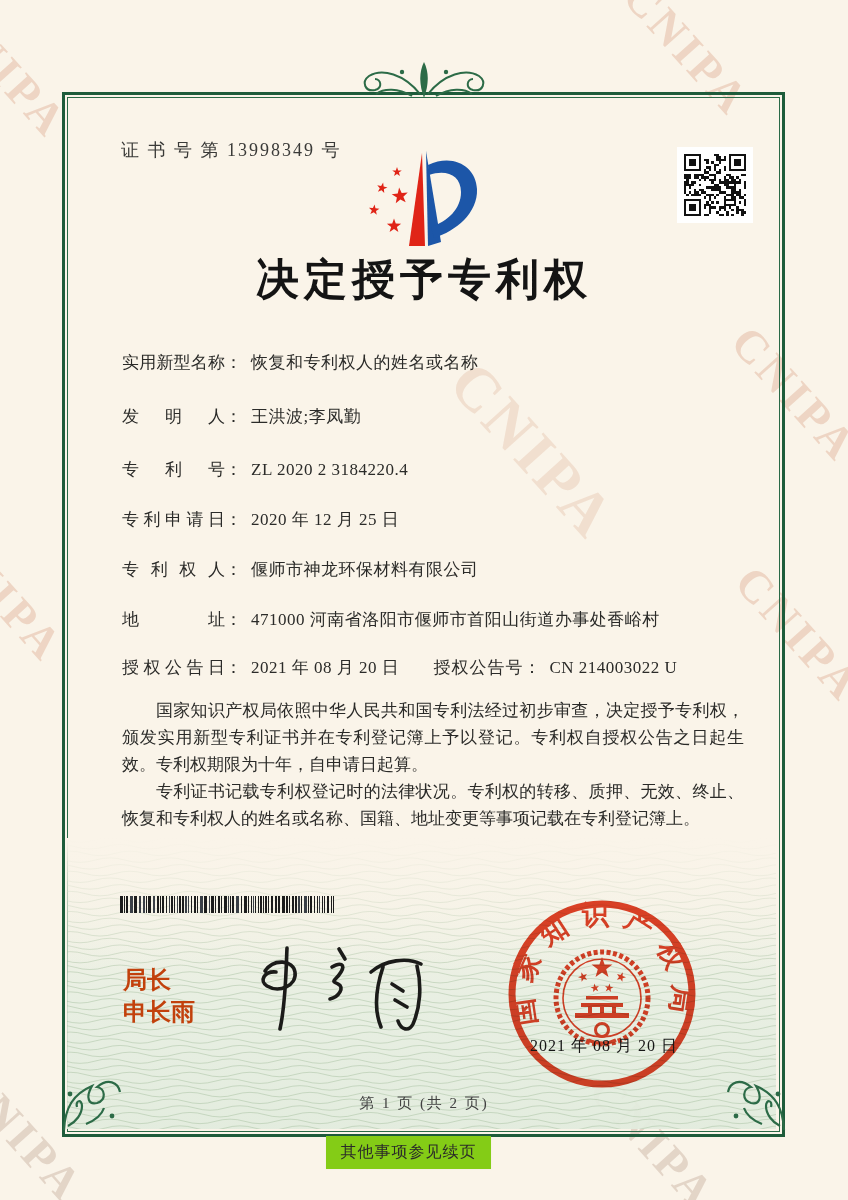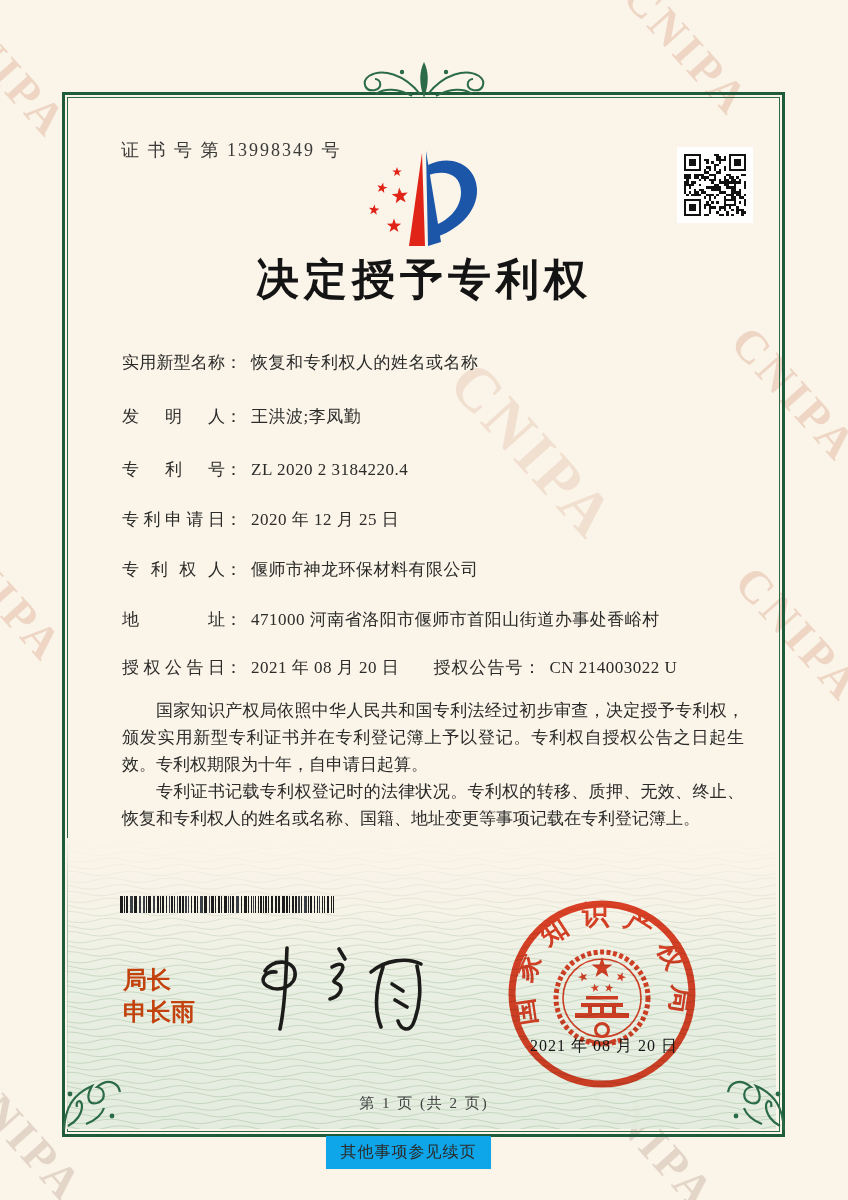"其他事项参见续页" .cont-box { background: #0ea5e9 -> #84cc16 }
